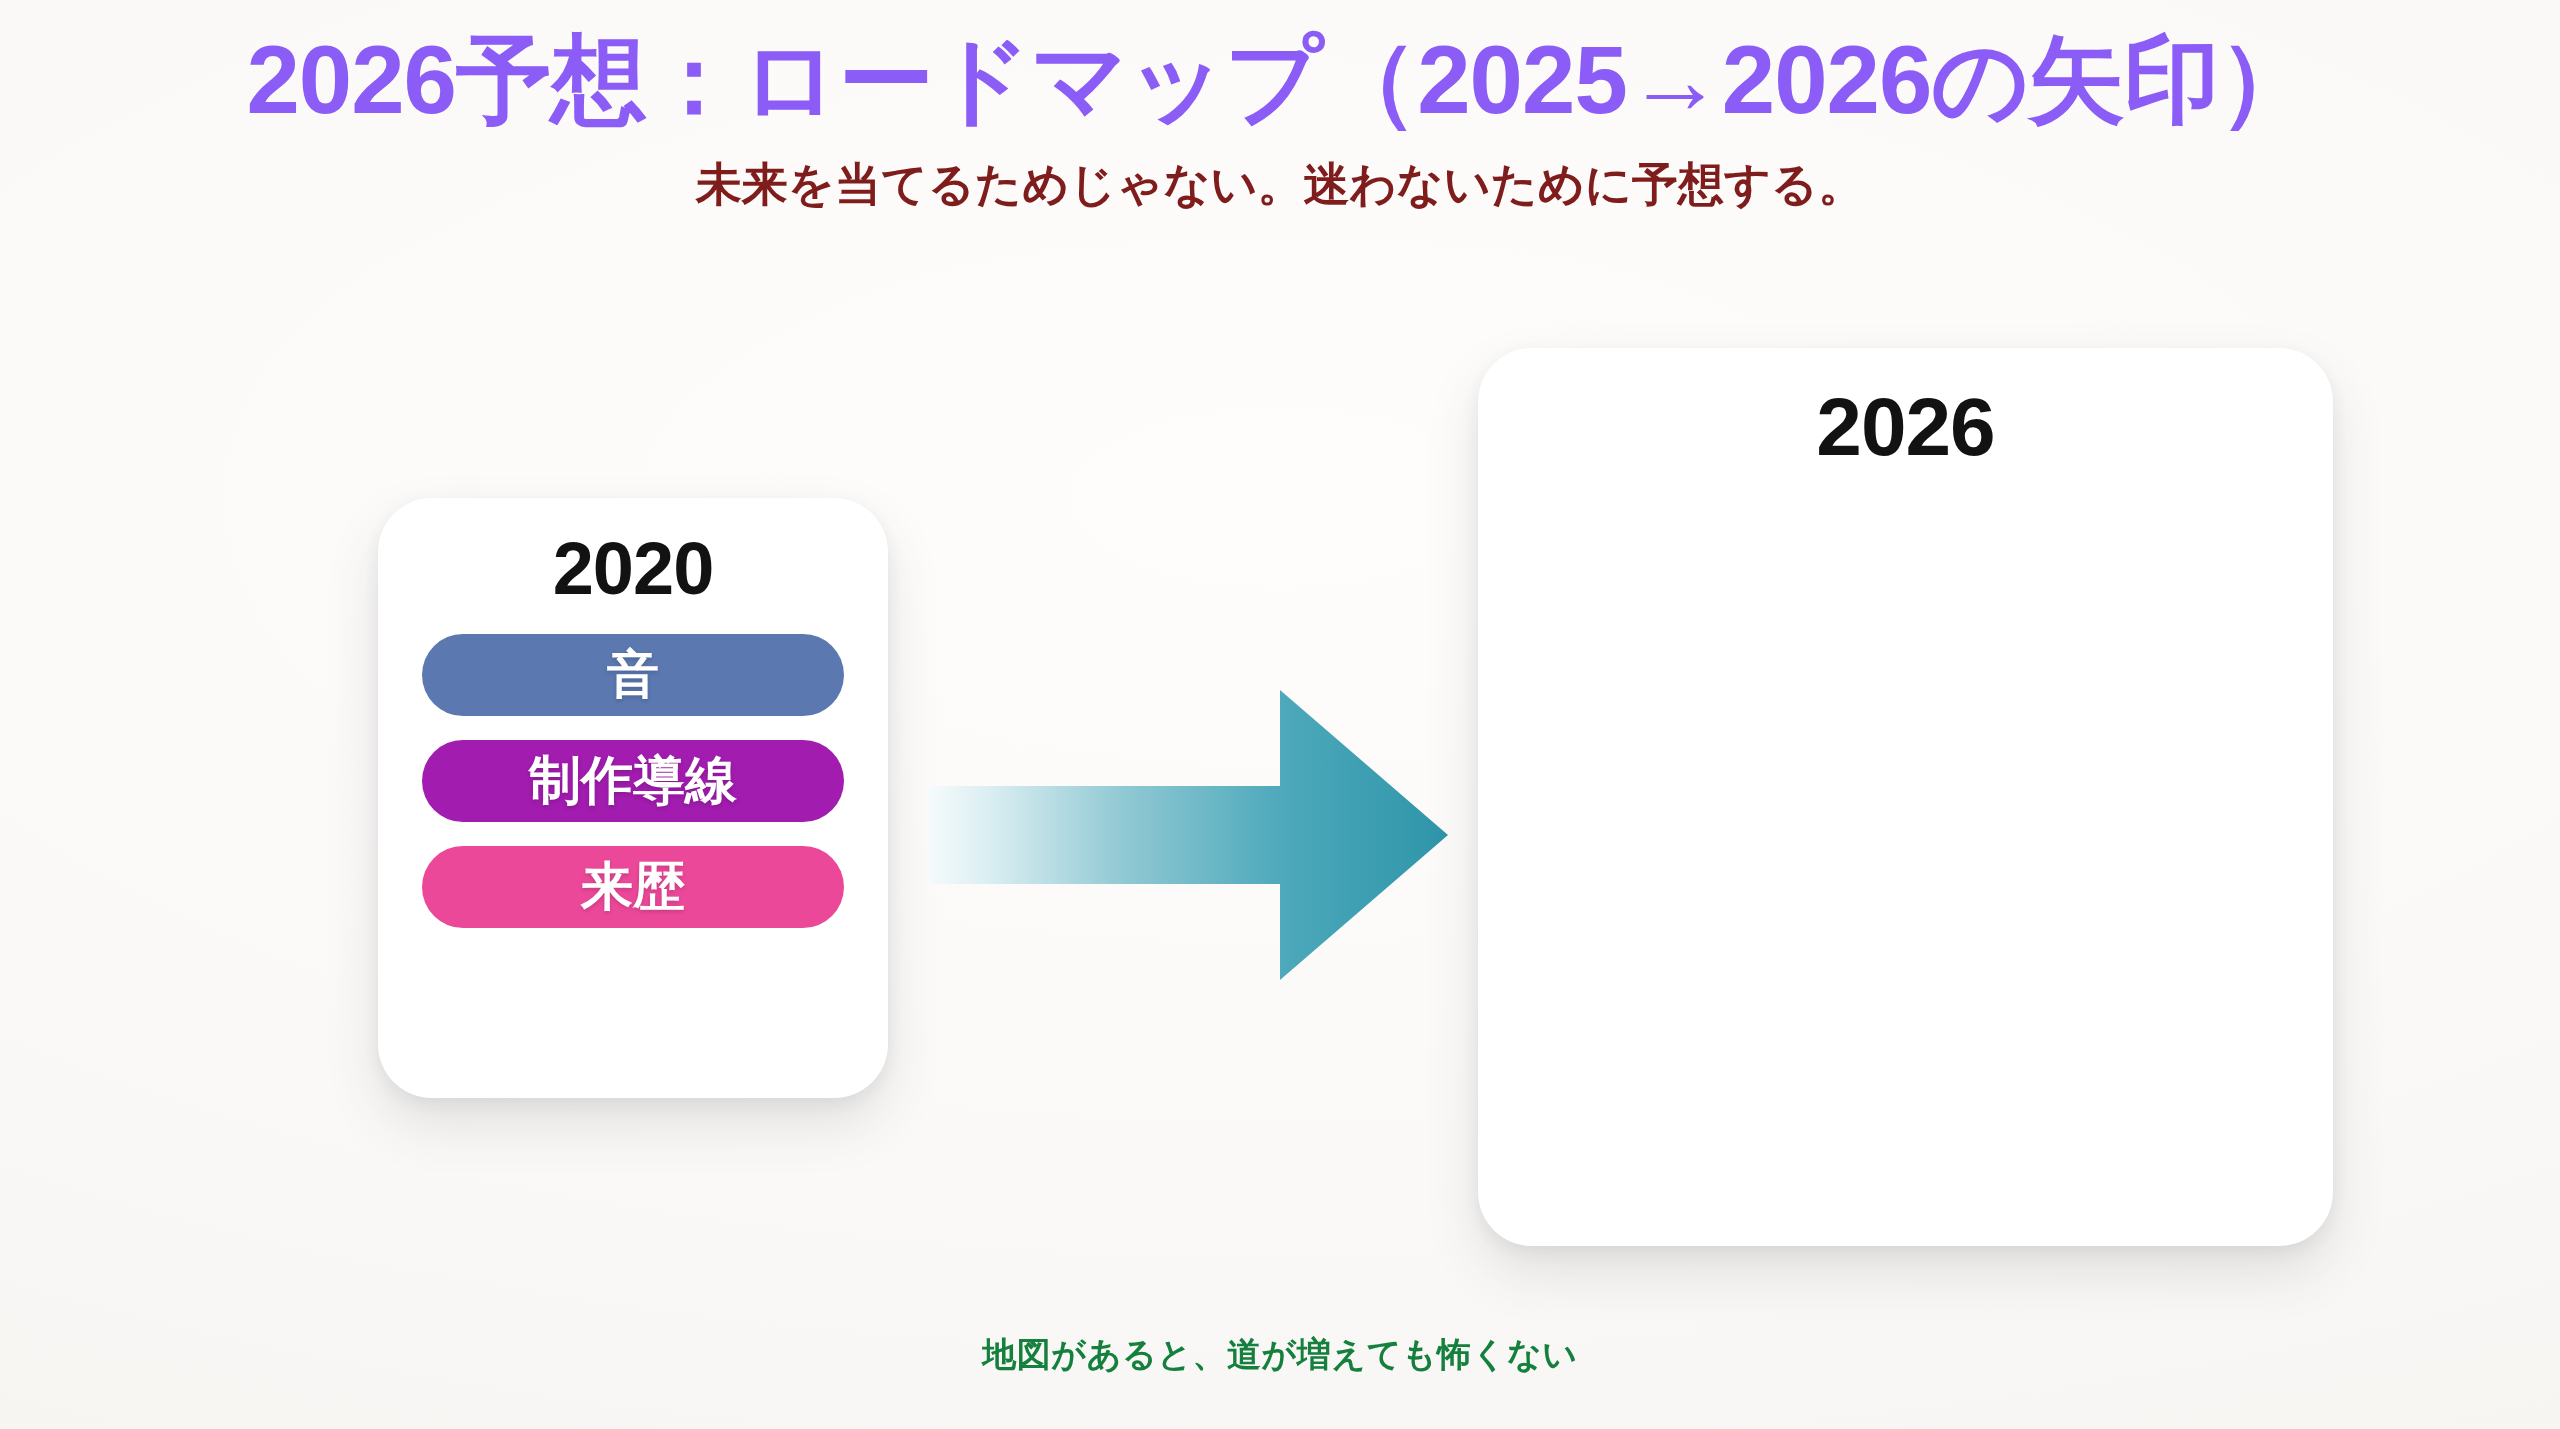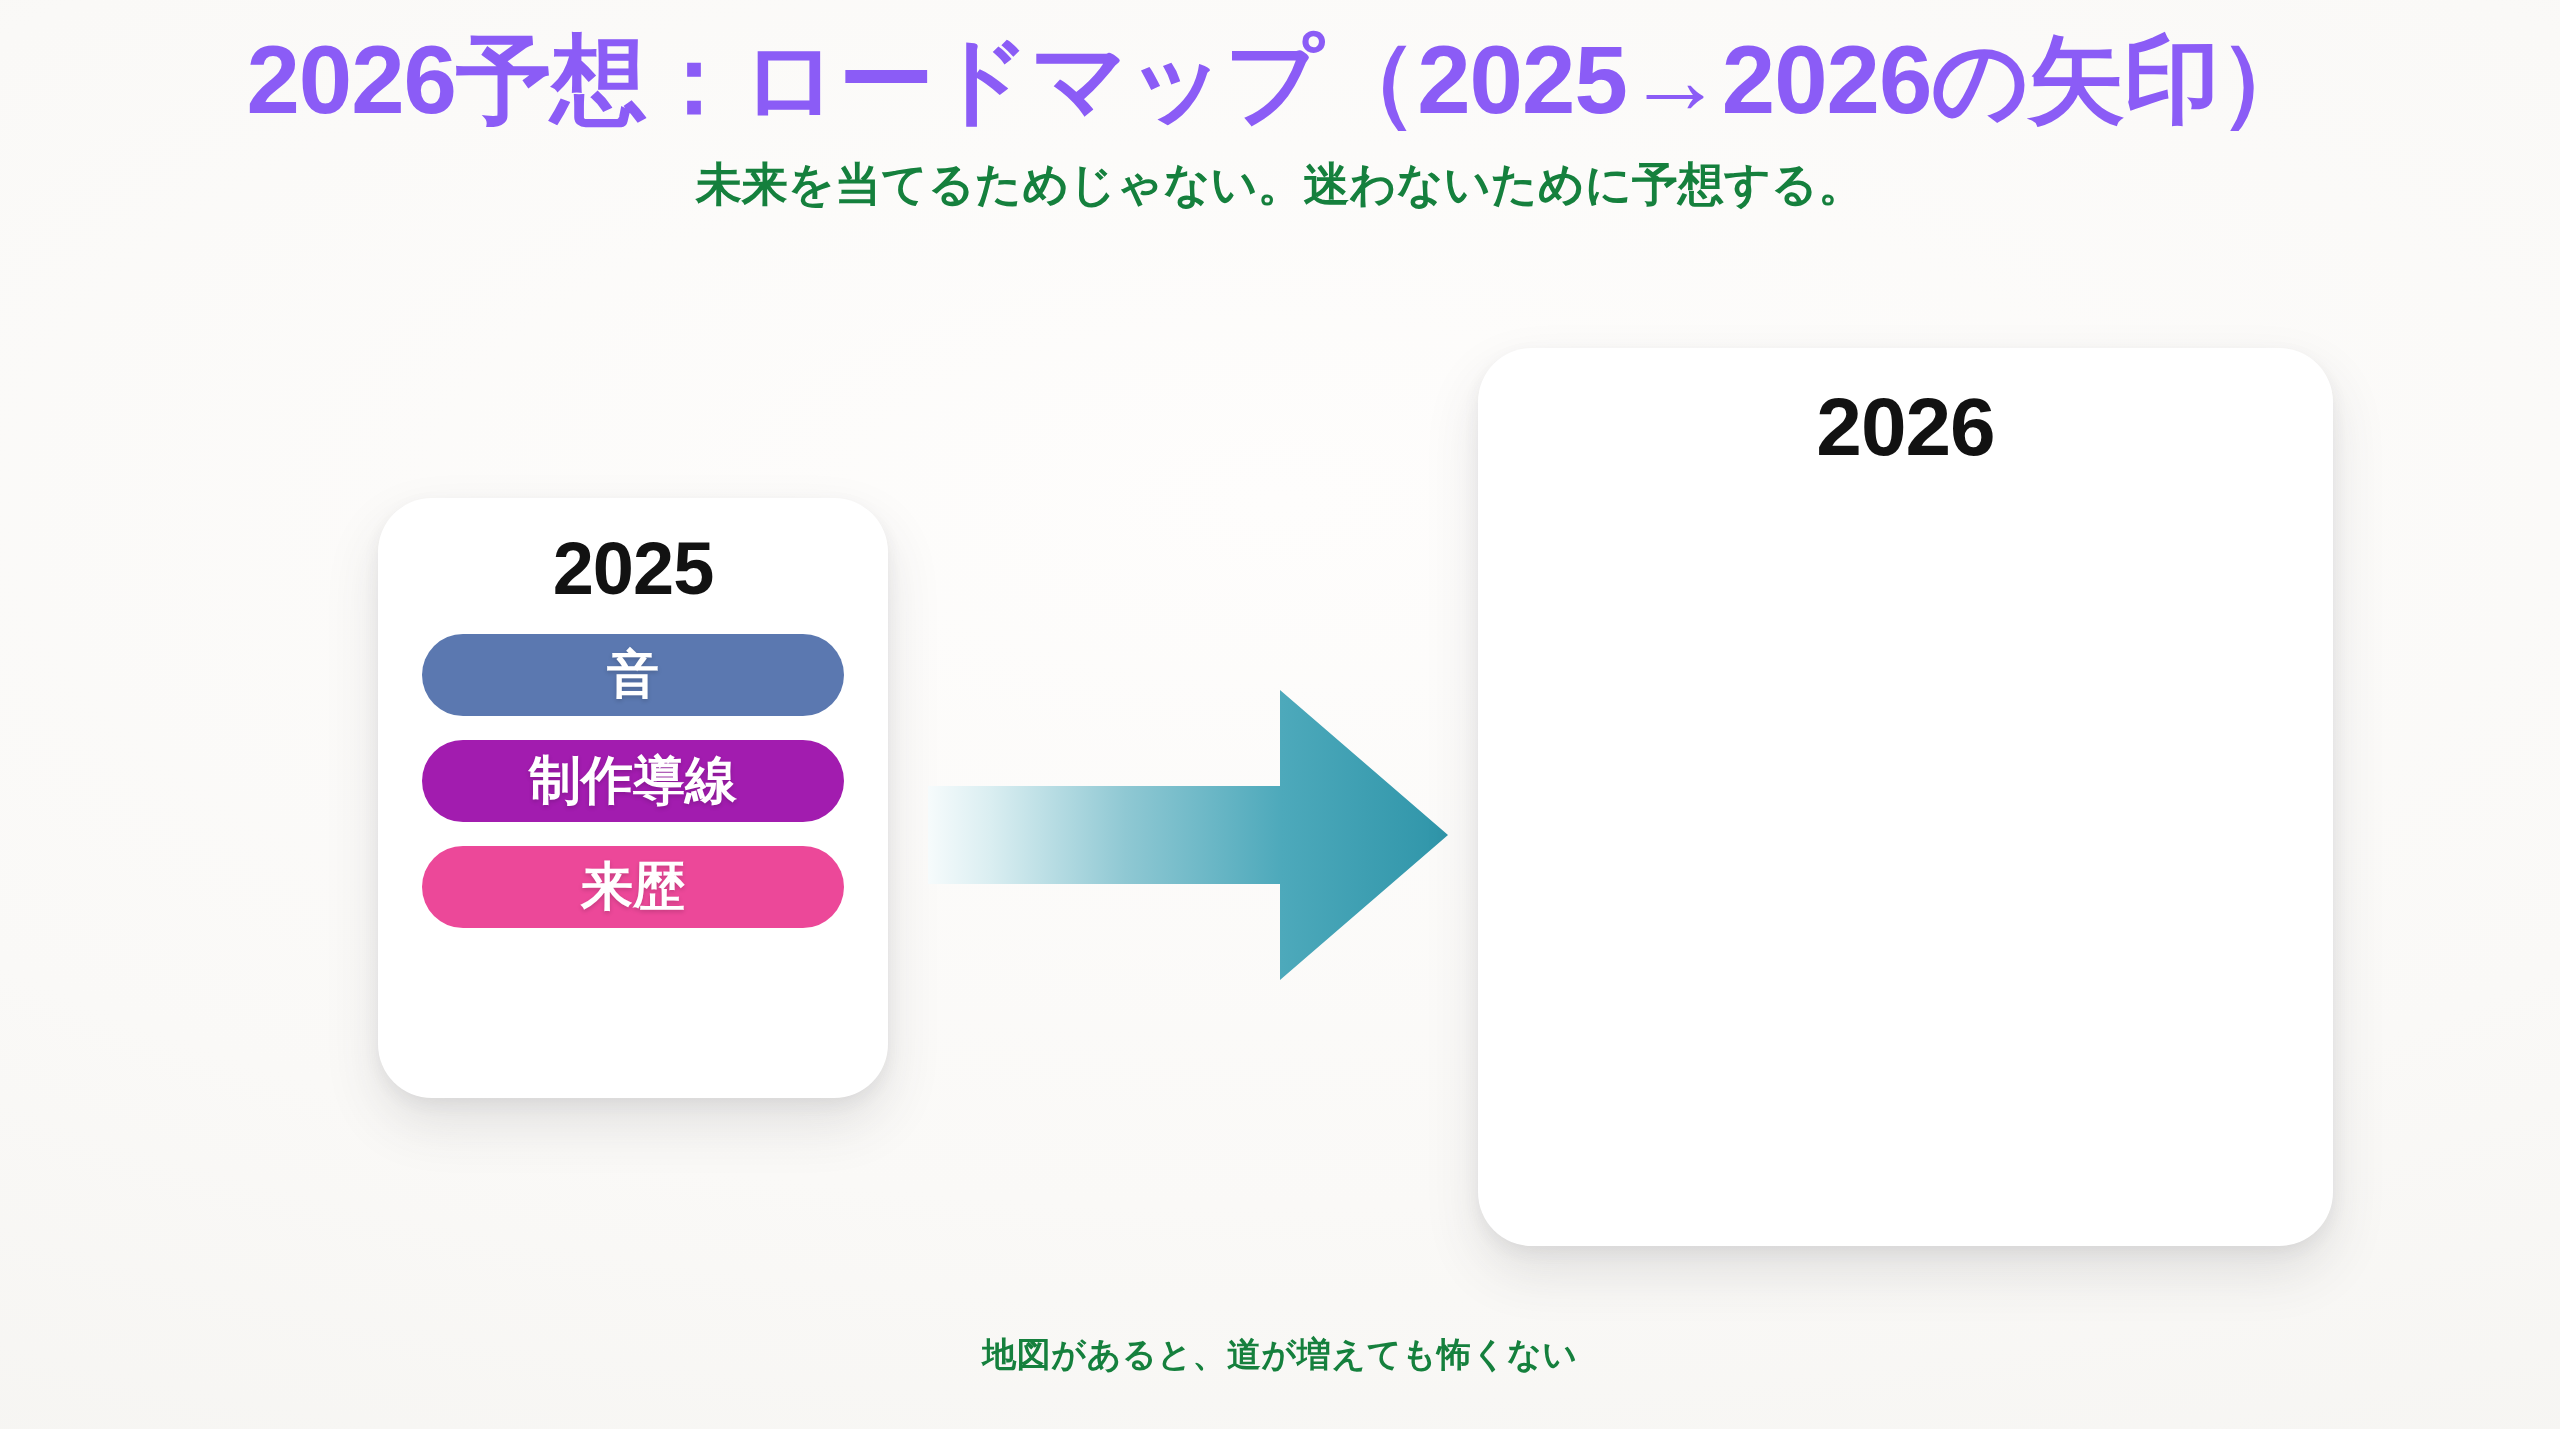"未来を当てるためじゃない。迷わないために予想する。" .slide-subtitle { color: #15803d -> #7f1d1d }
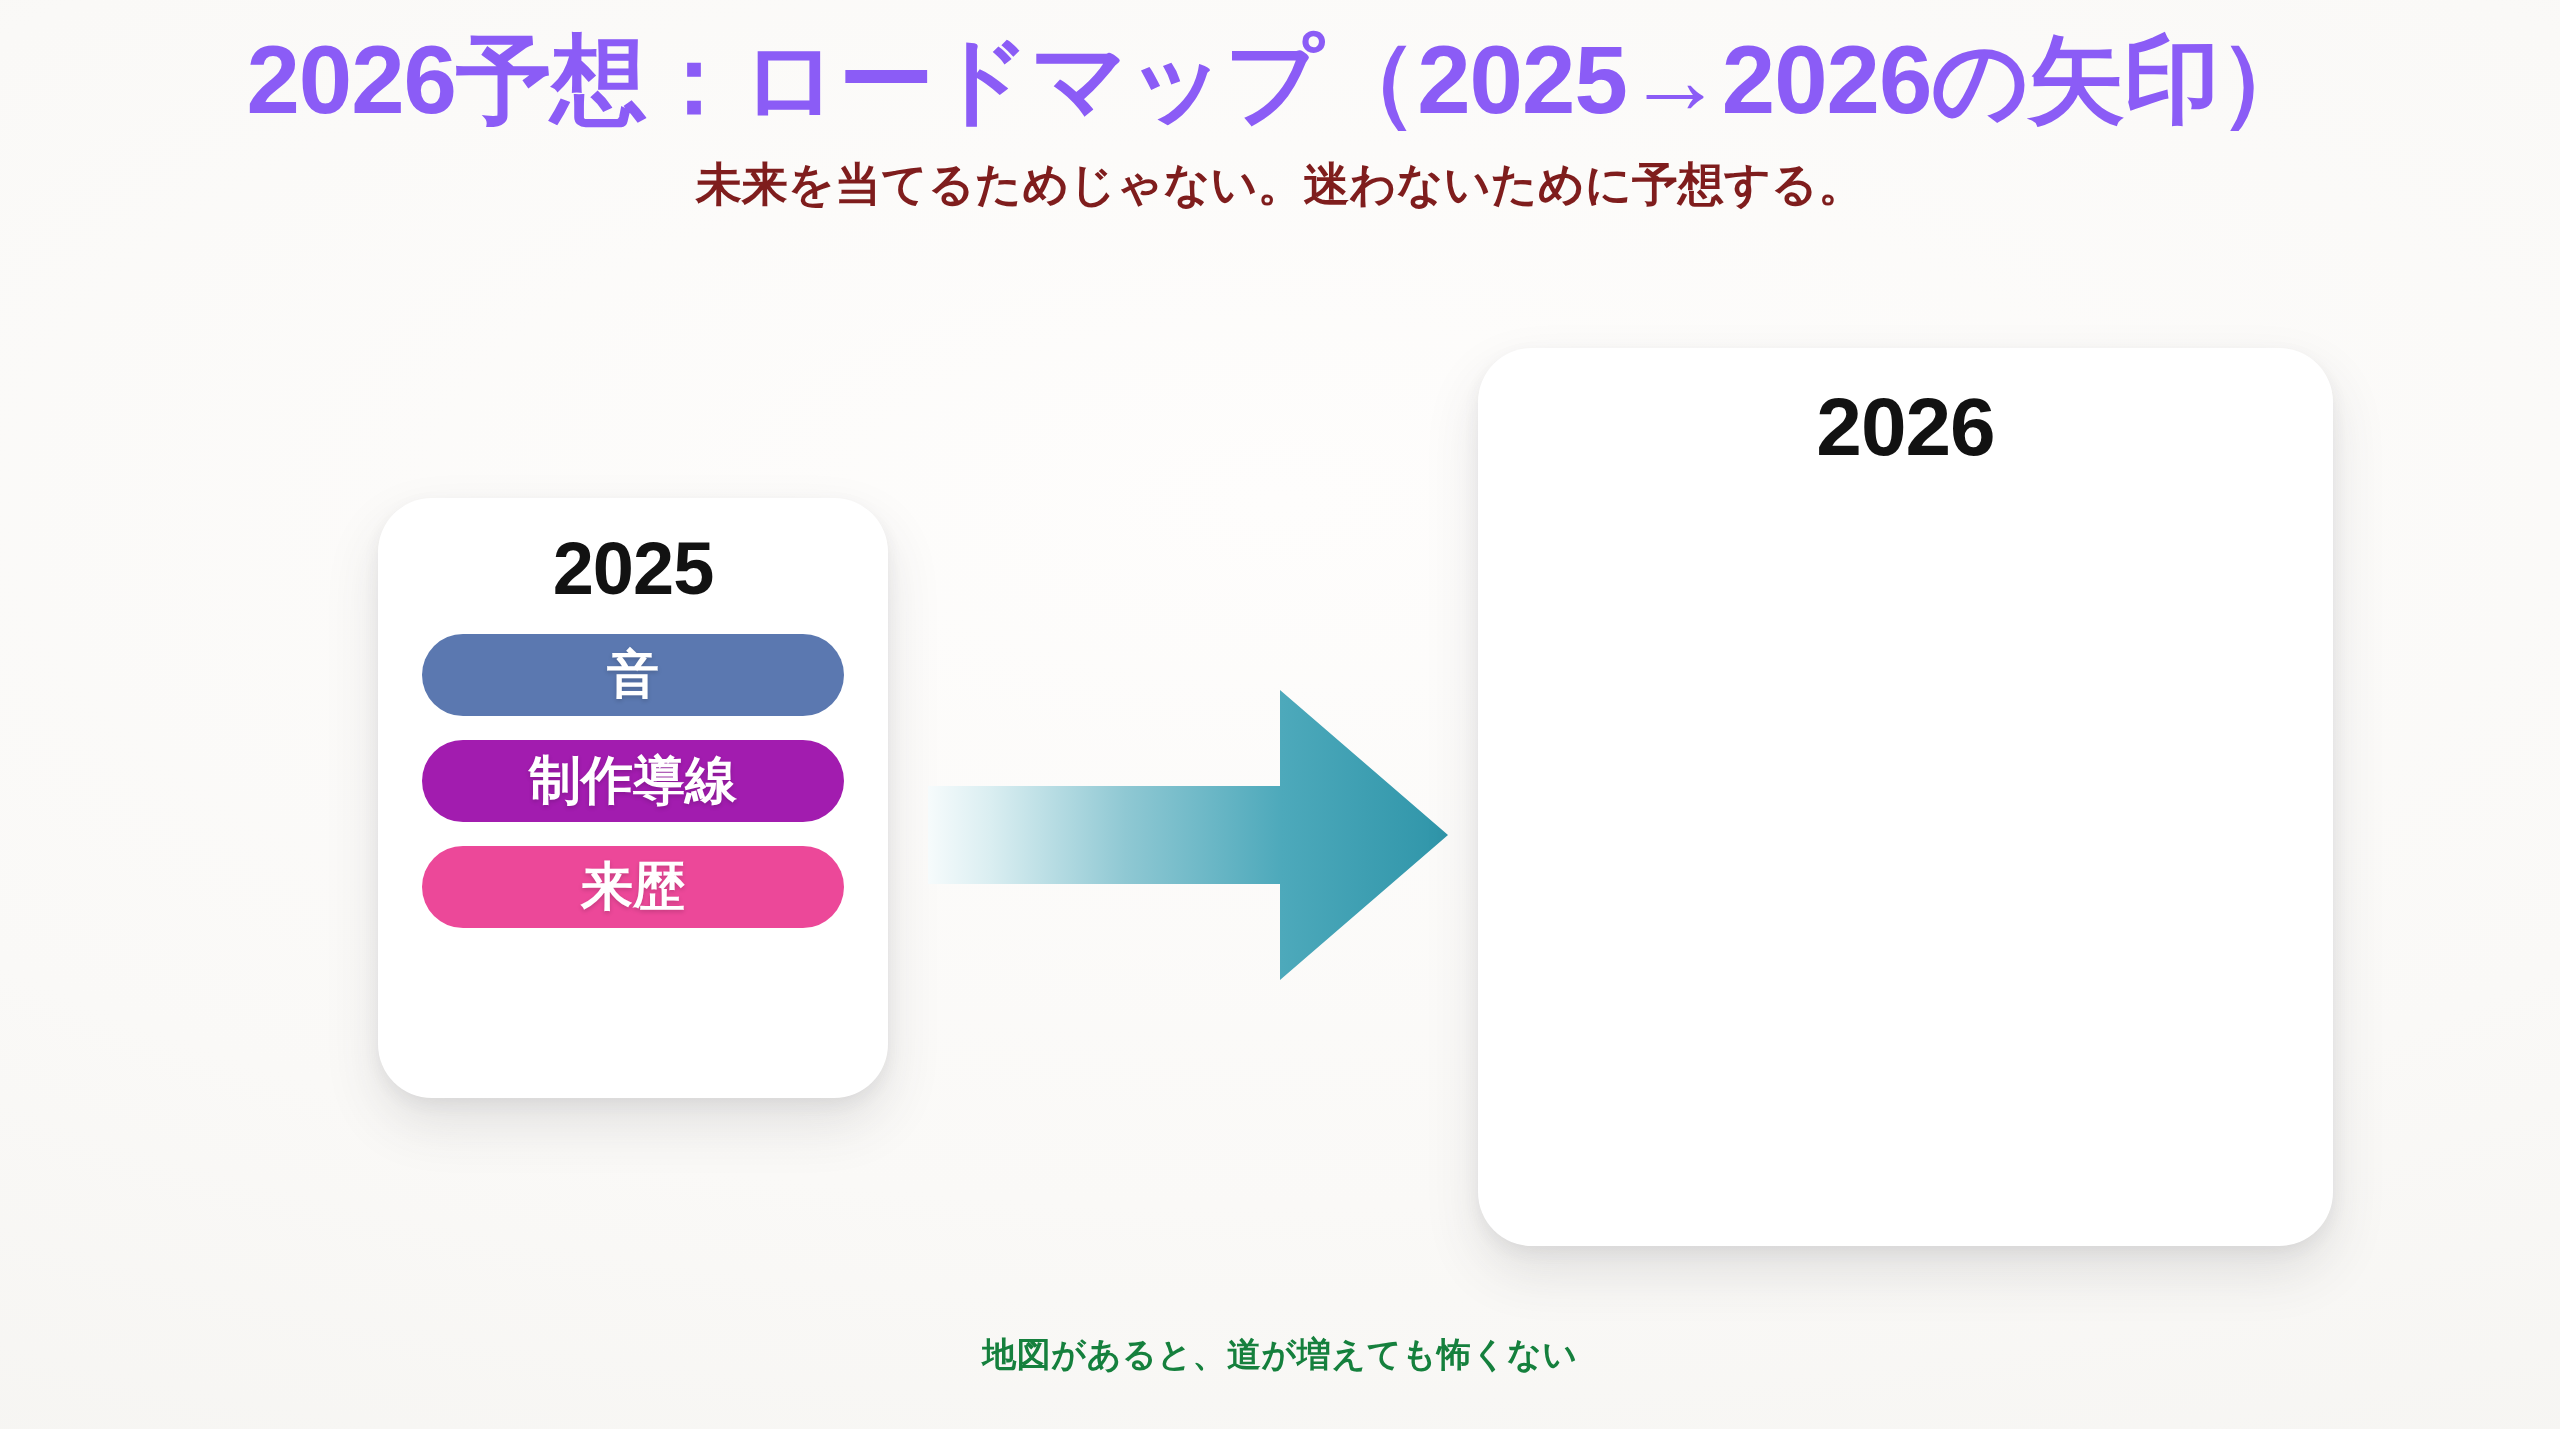"2025" div.card-year { text: 2025 -> 2020 }
